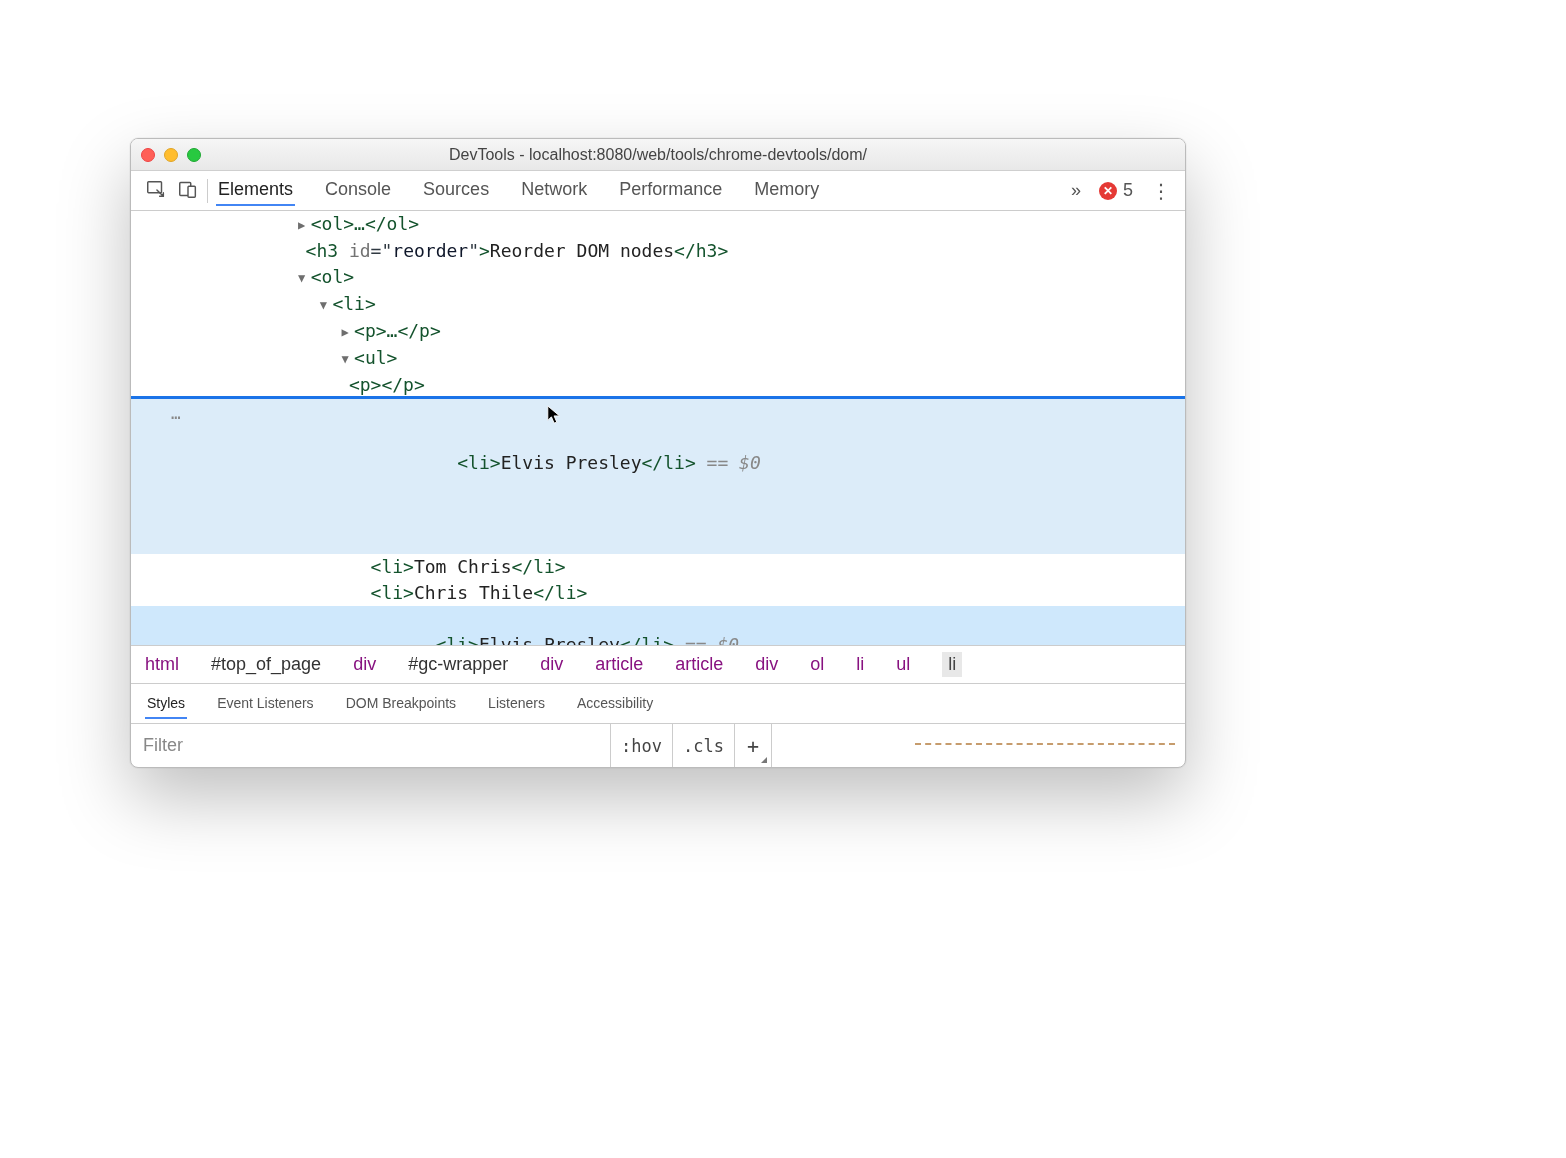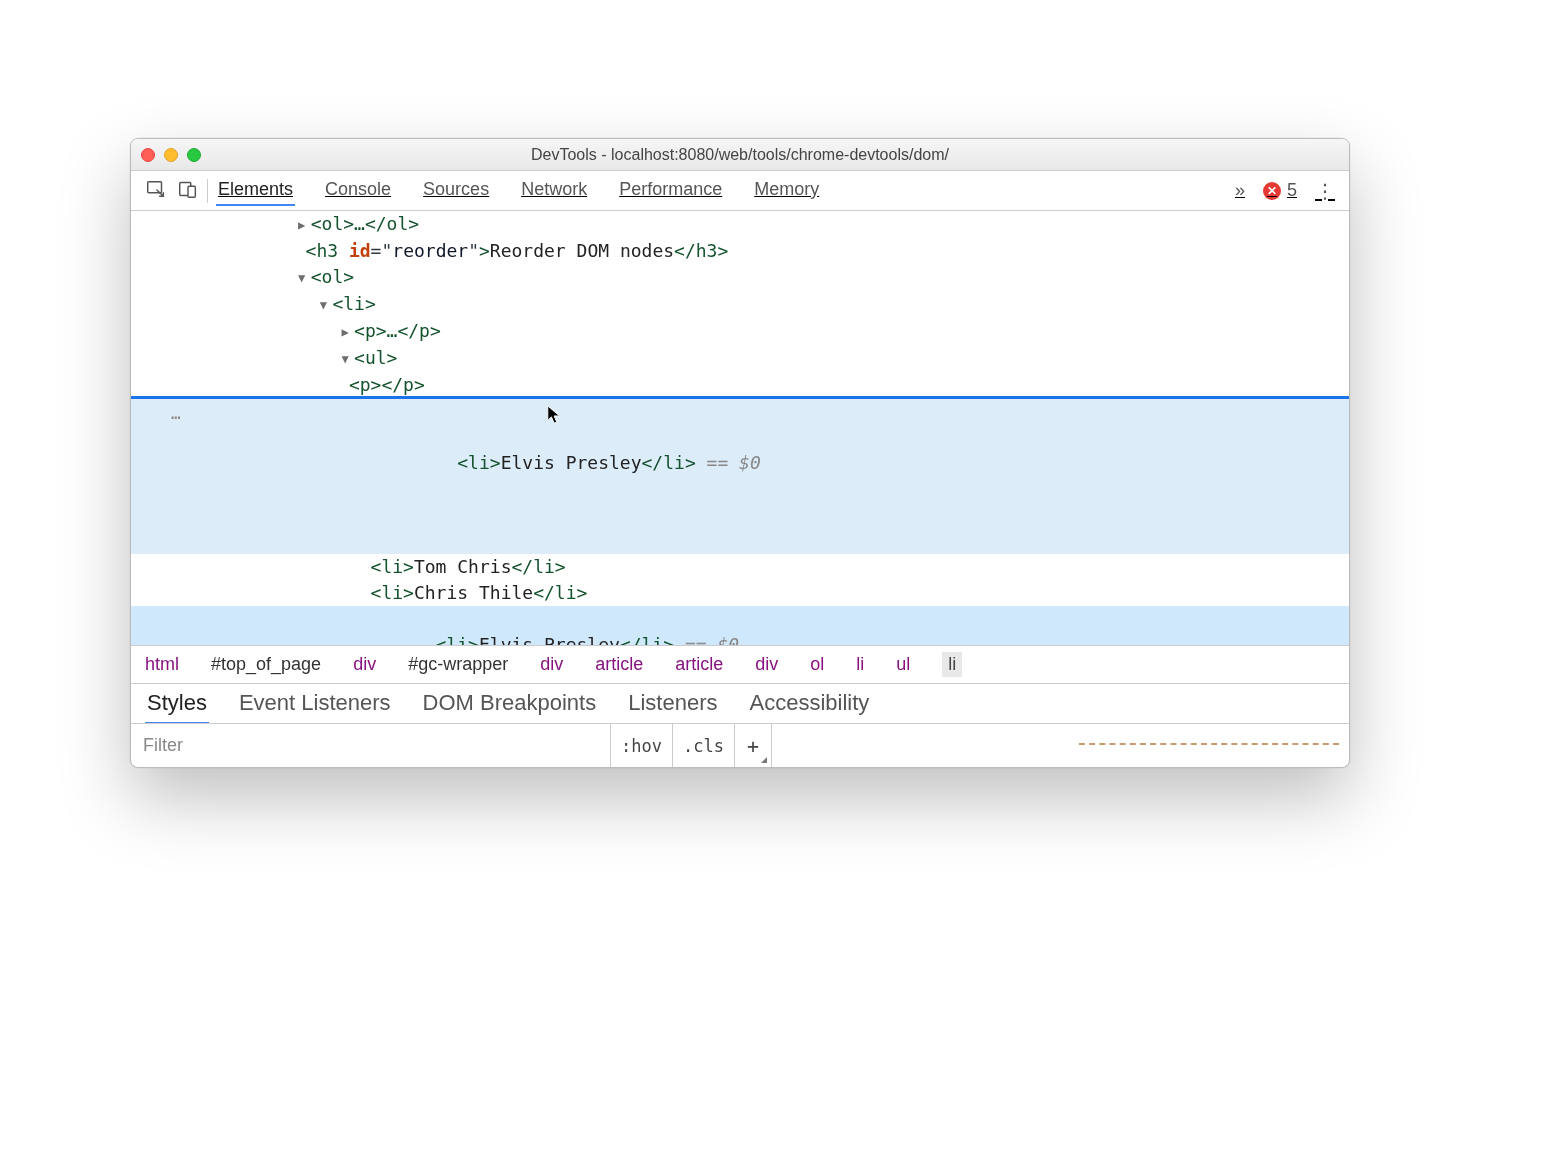"DevTools -" .window { width: 1220px -> 1056px }
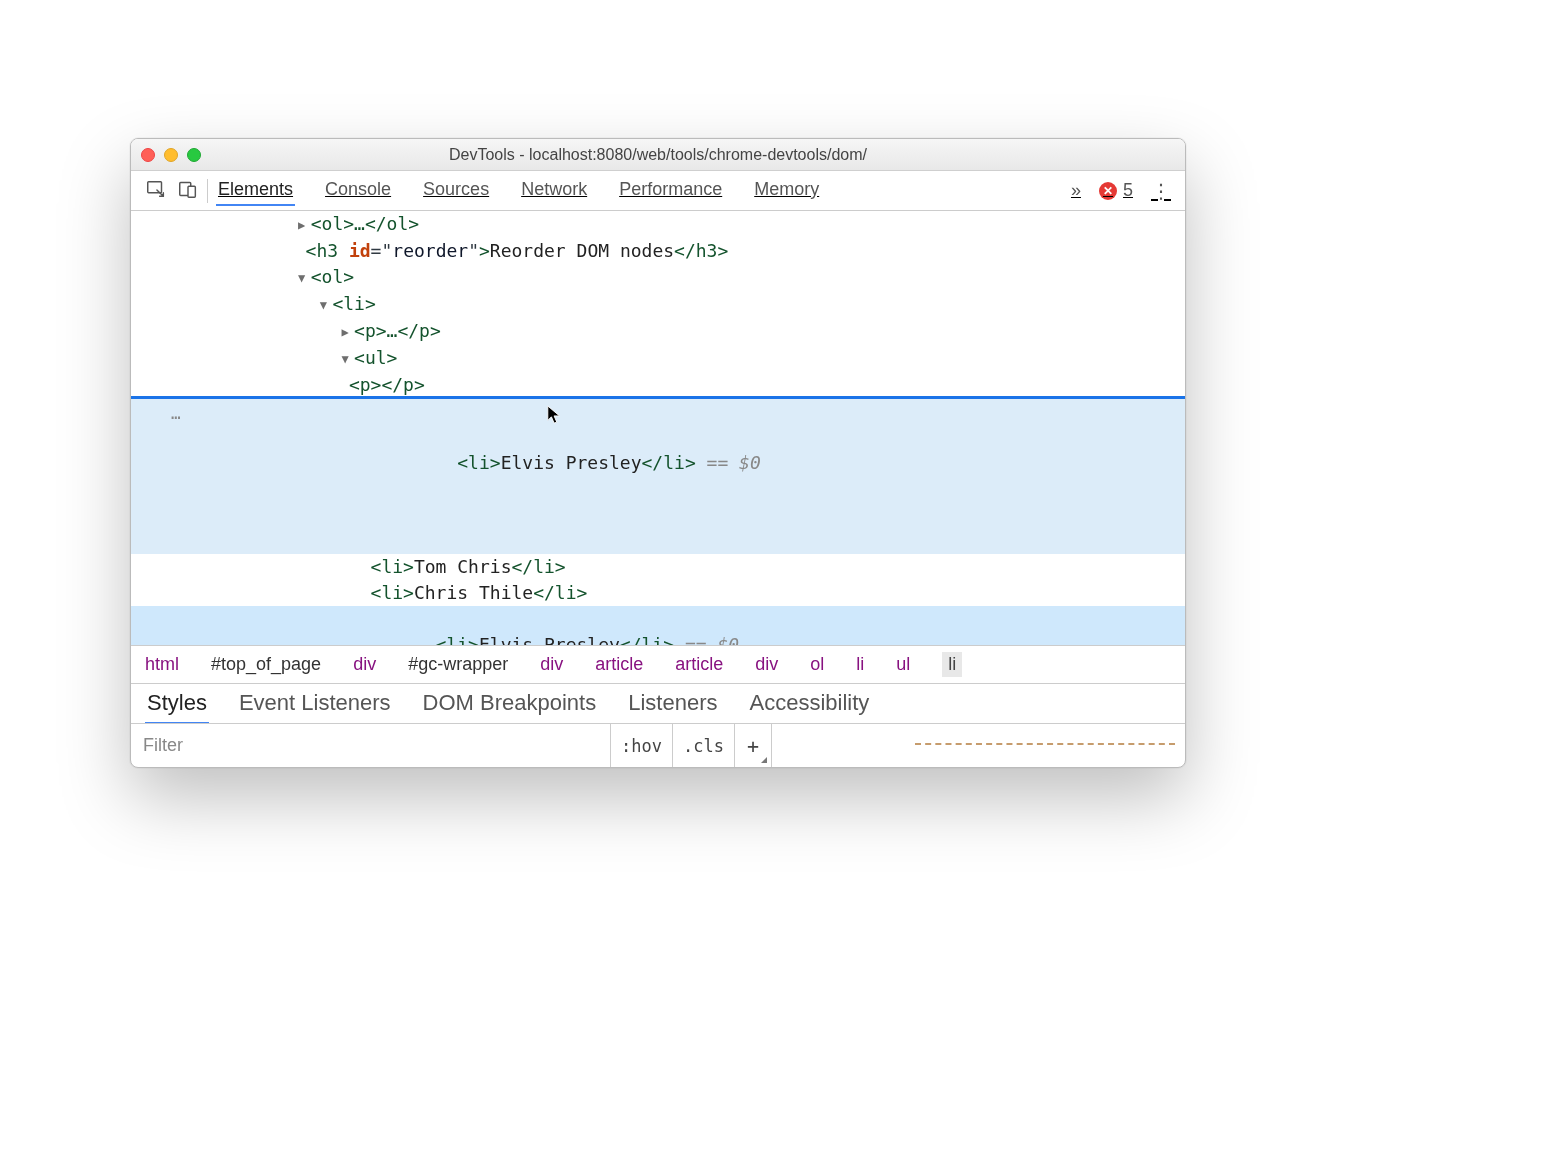"Elements" .toolbar { text-decoration: underline -> none }
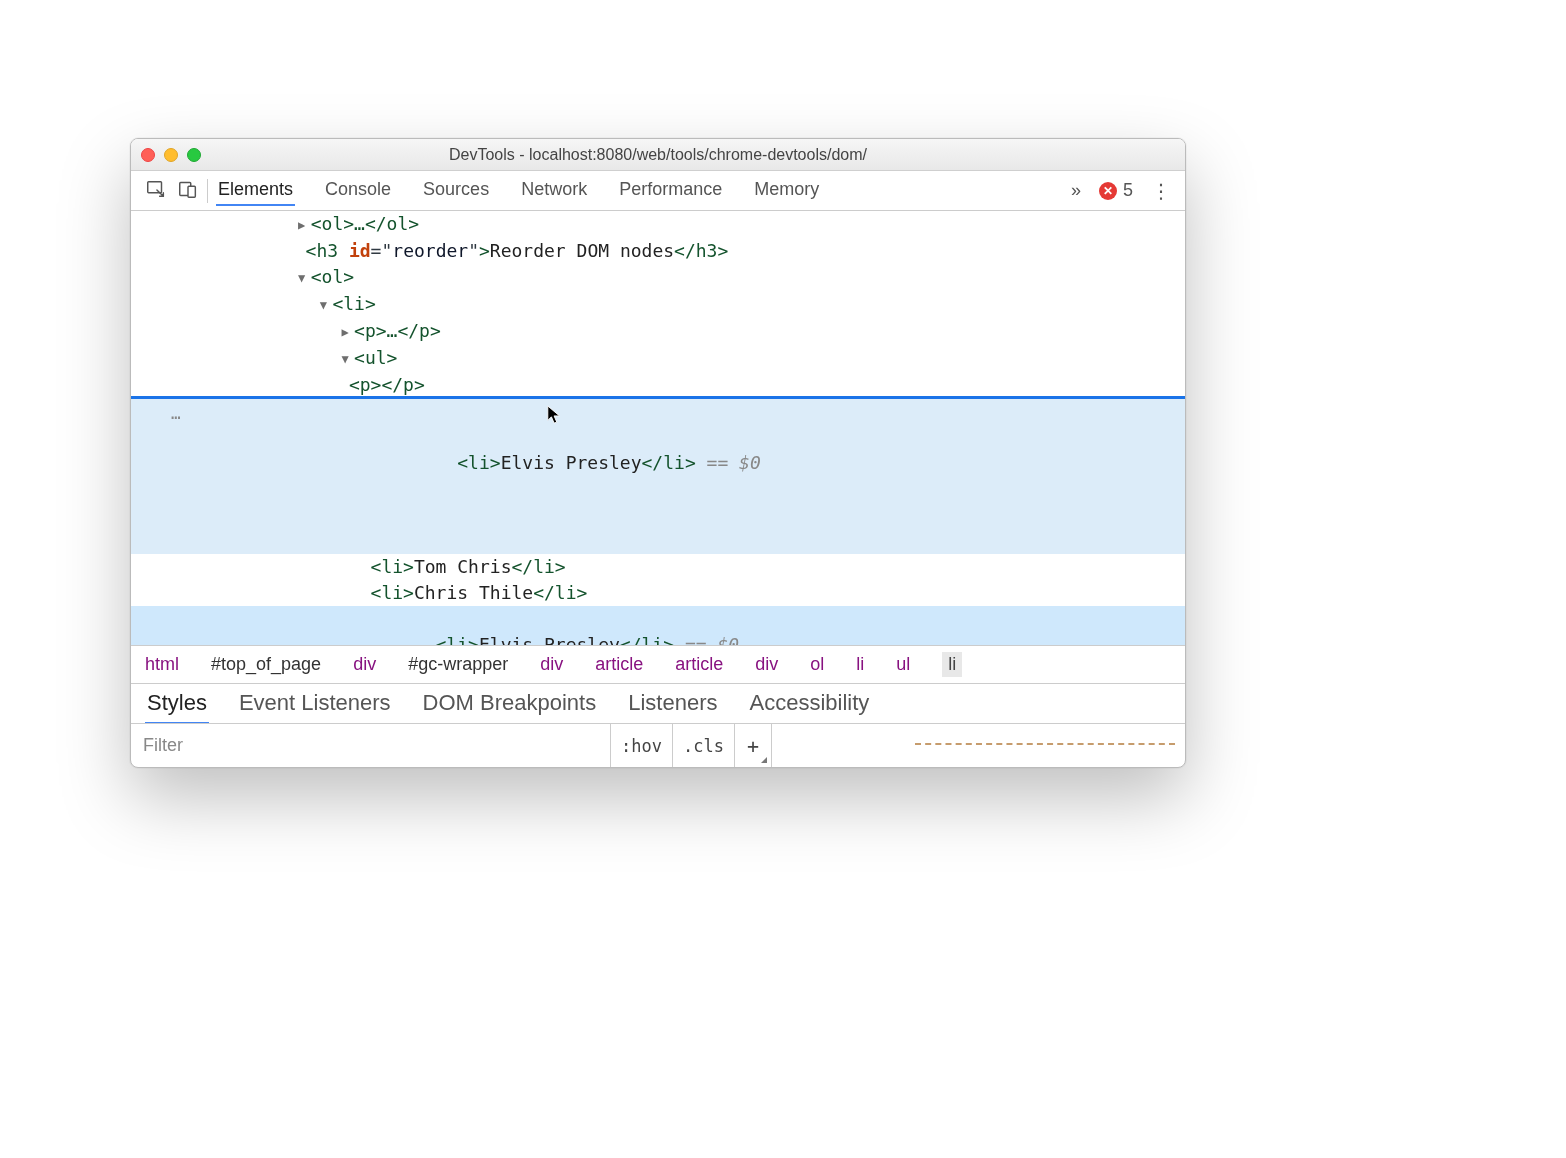"id" .attr-name { color: #c2410c -> #737373; font-weight: bold -> none }
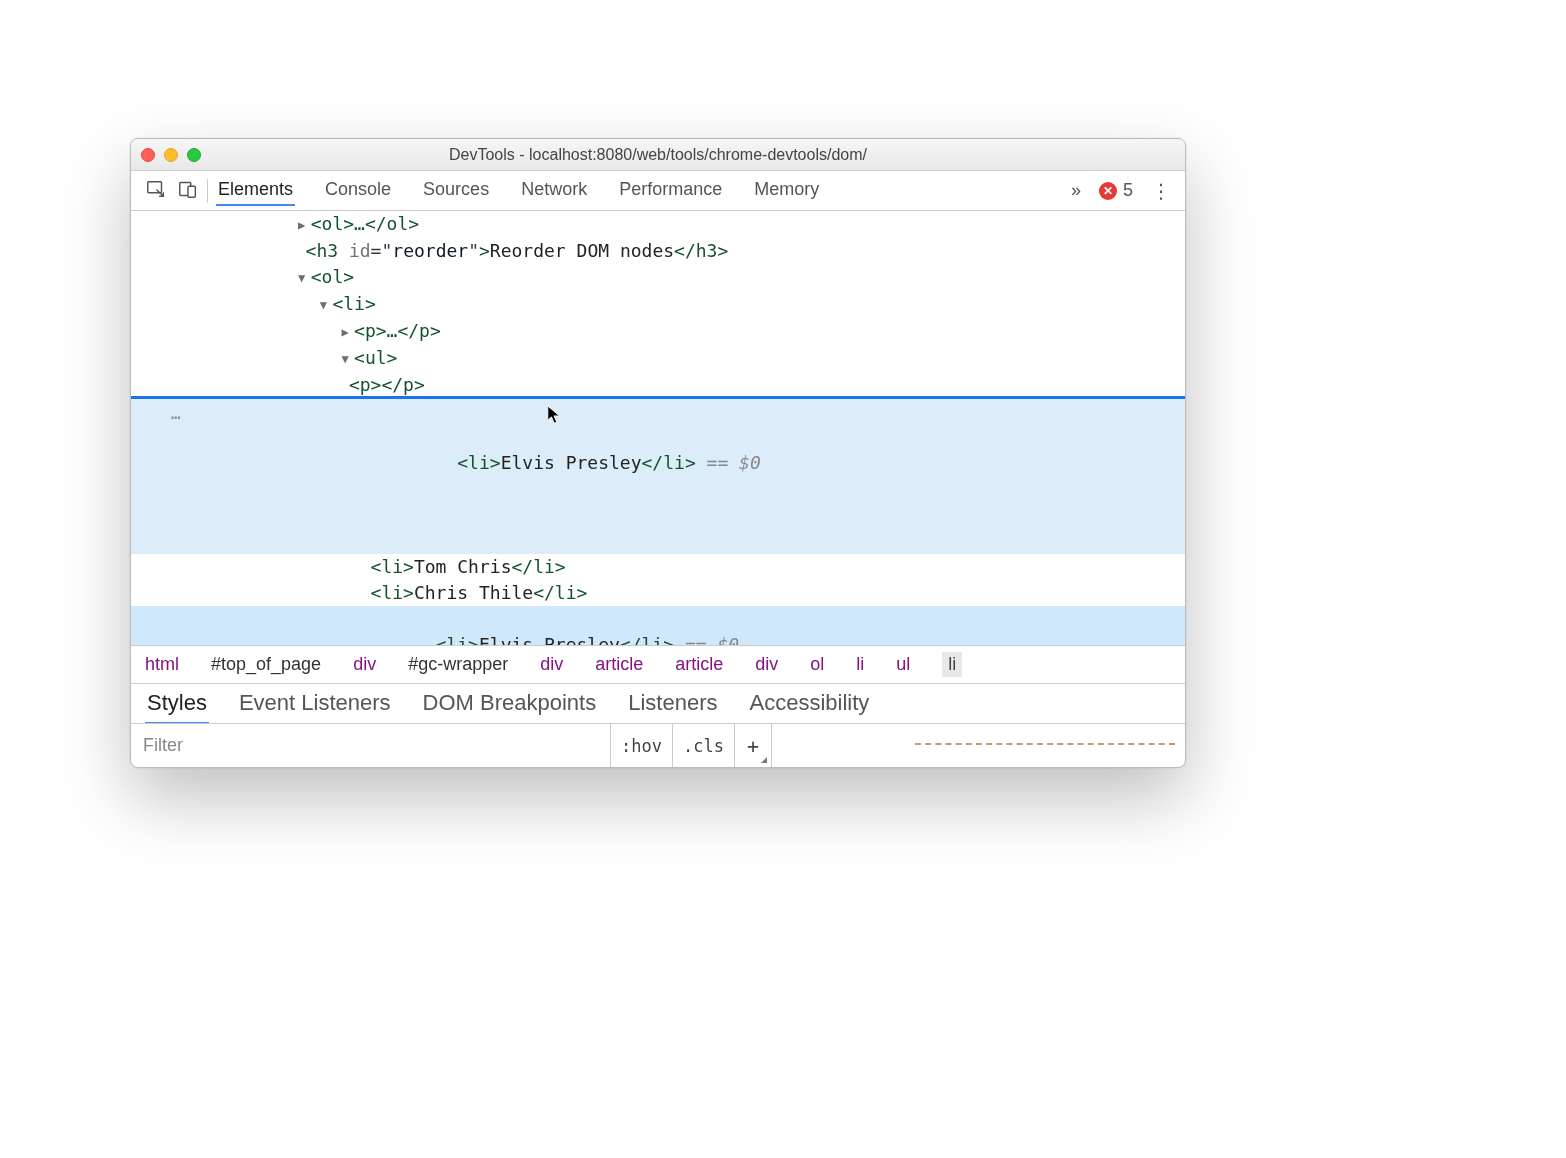"Styles" .subtabs { font-size: 22px -> 14px }
